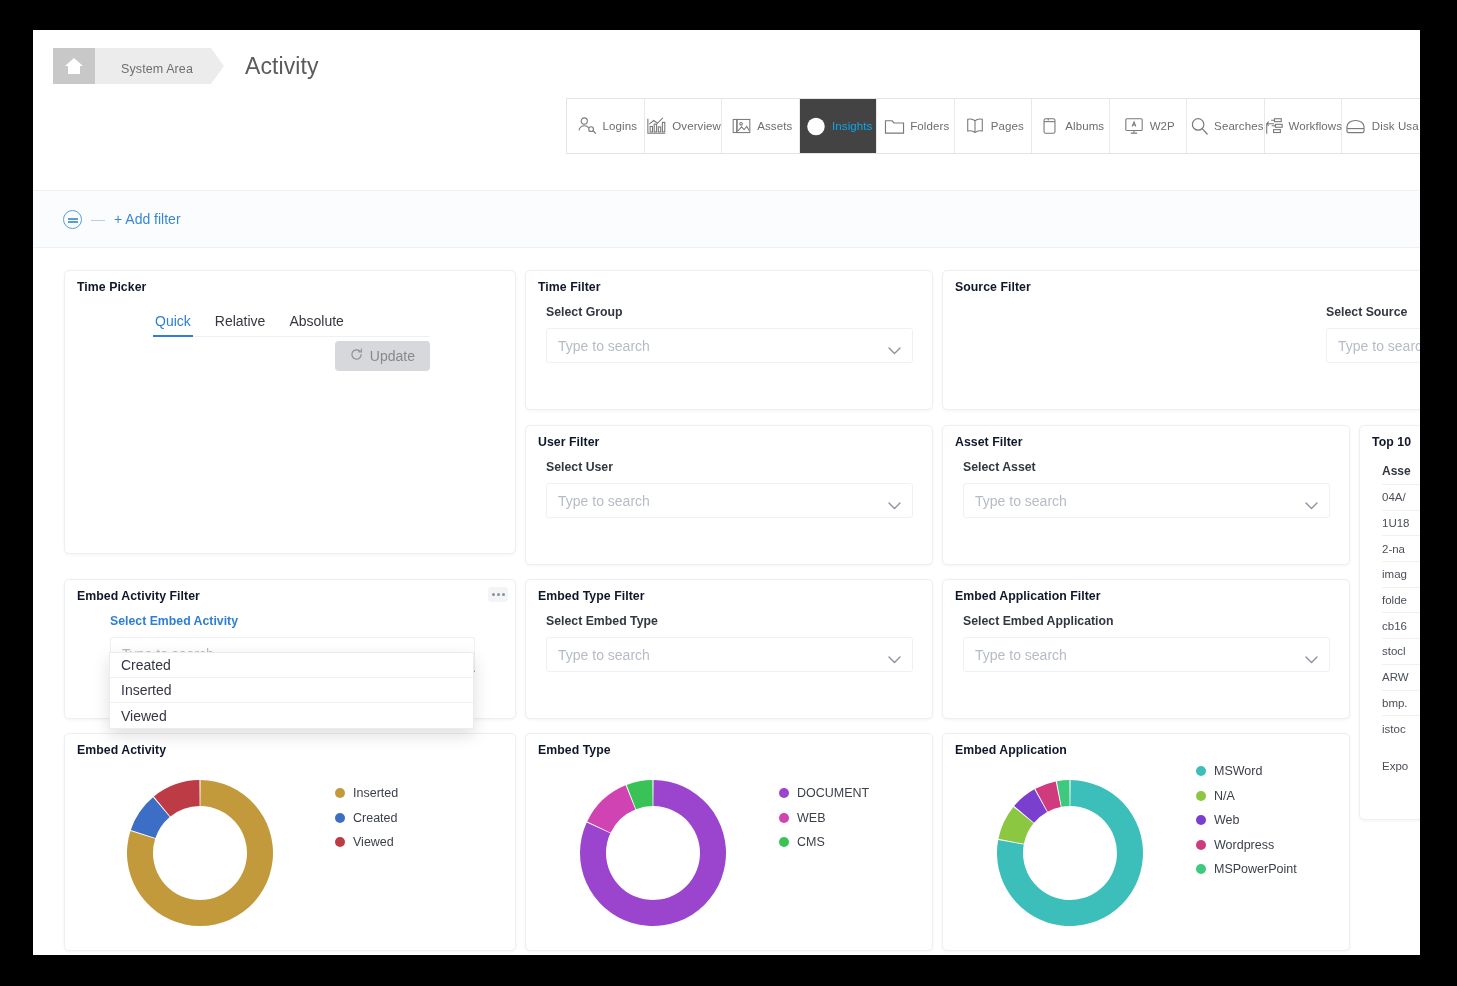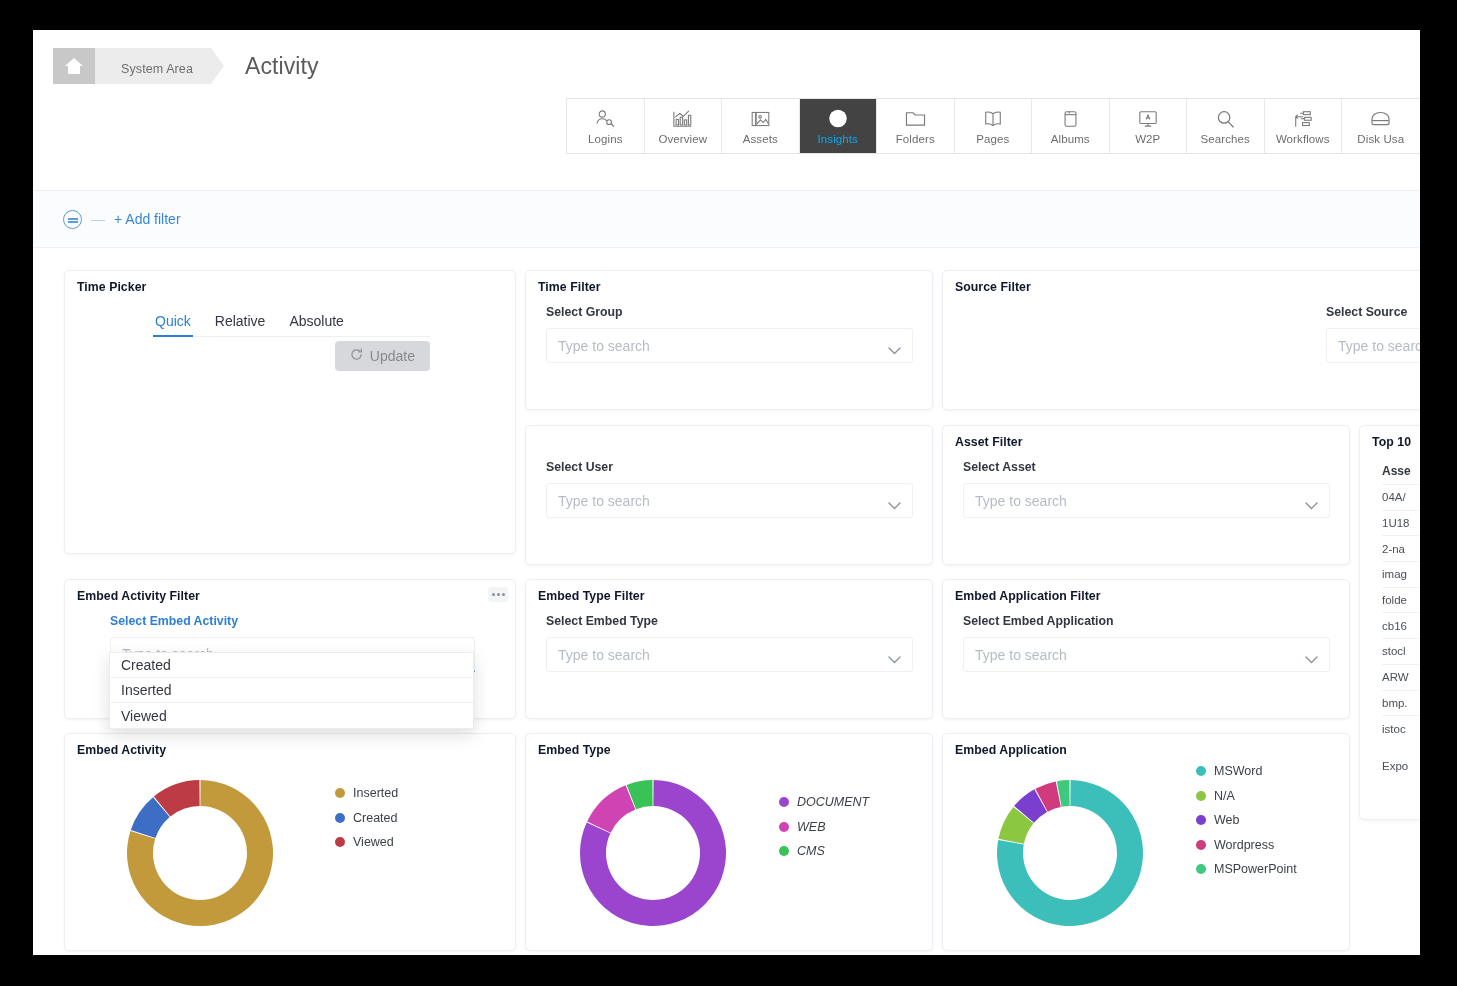"Logins" .tab { flex-direction: column -> row }
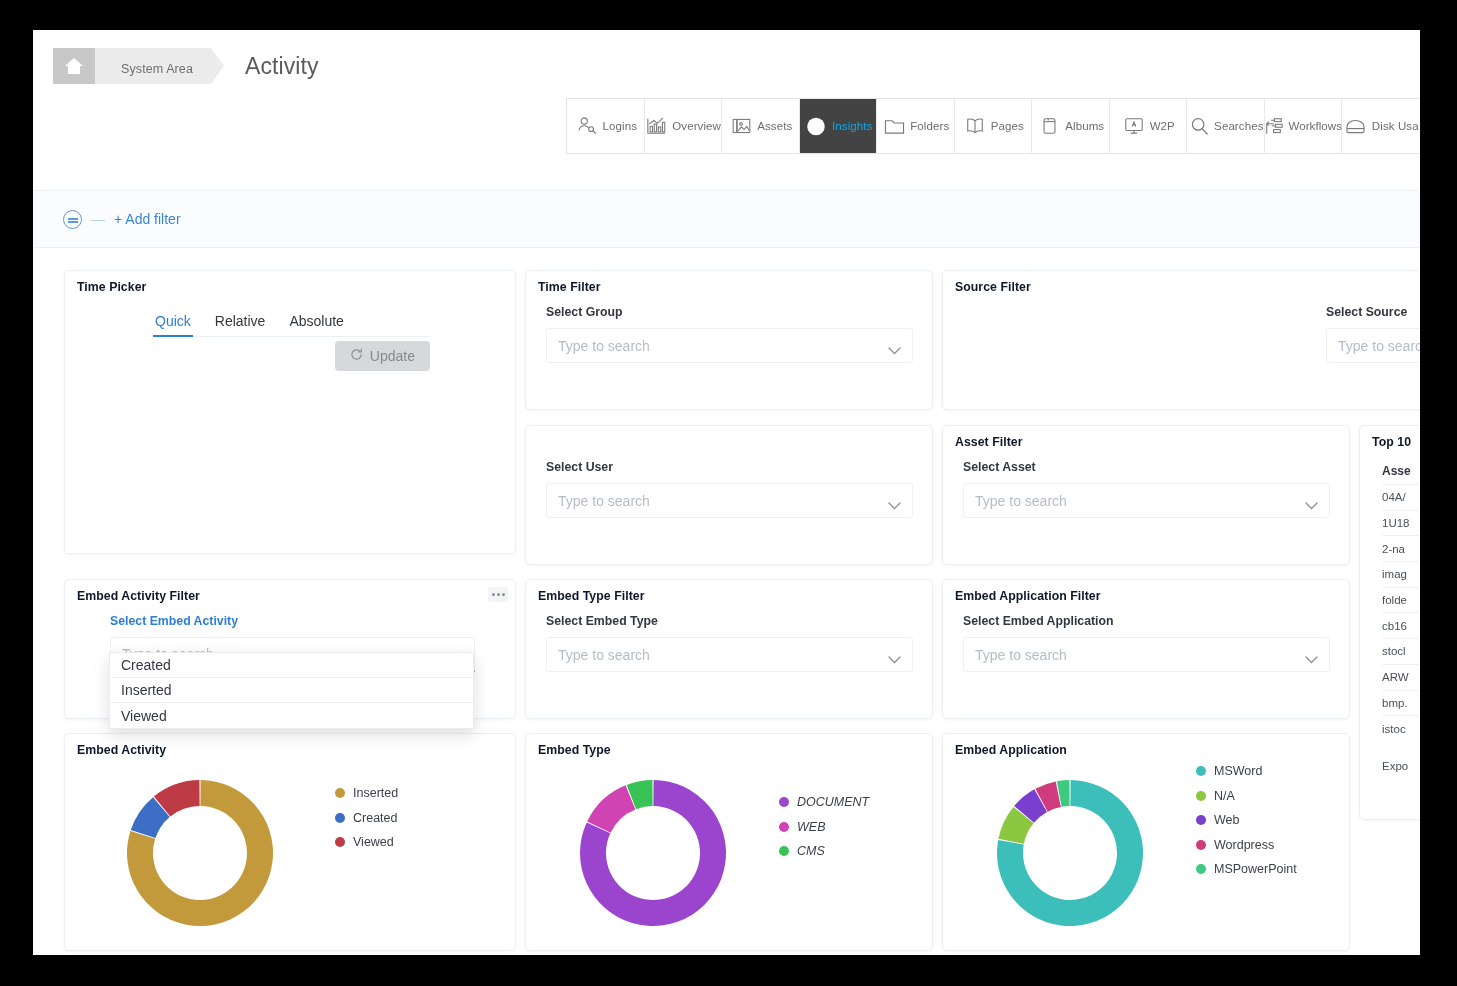"User Filter" div.card-title { html: none -> <div>User Filter</div> }
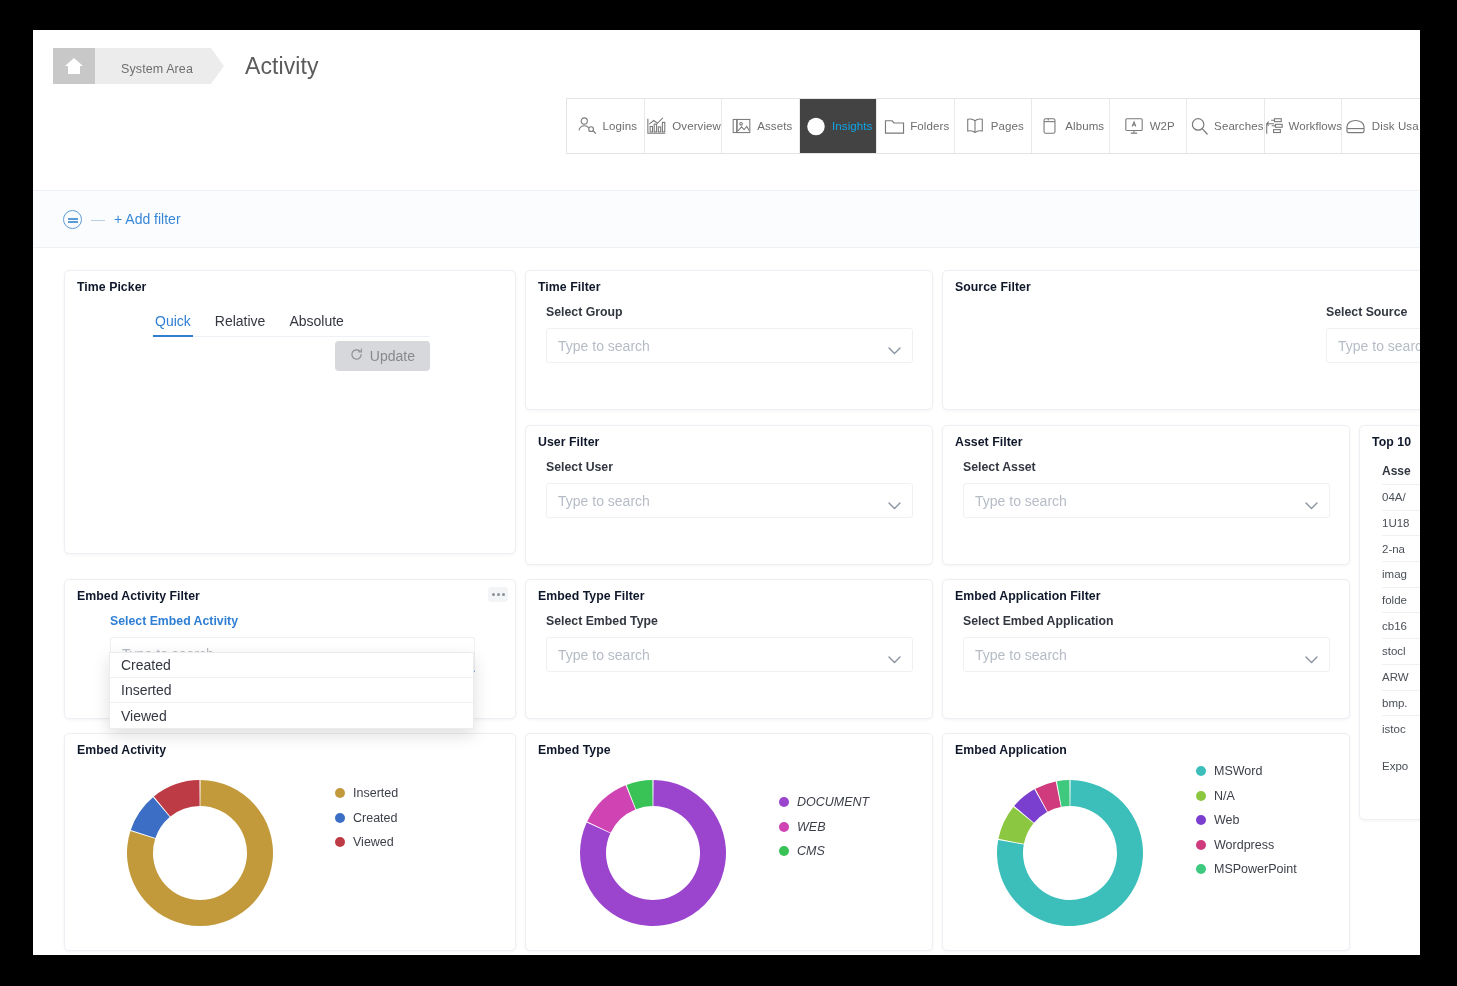"DOCUMENT" div.legend { font-style: italic -> none; margin-top: 37px -> 28px }
